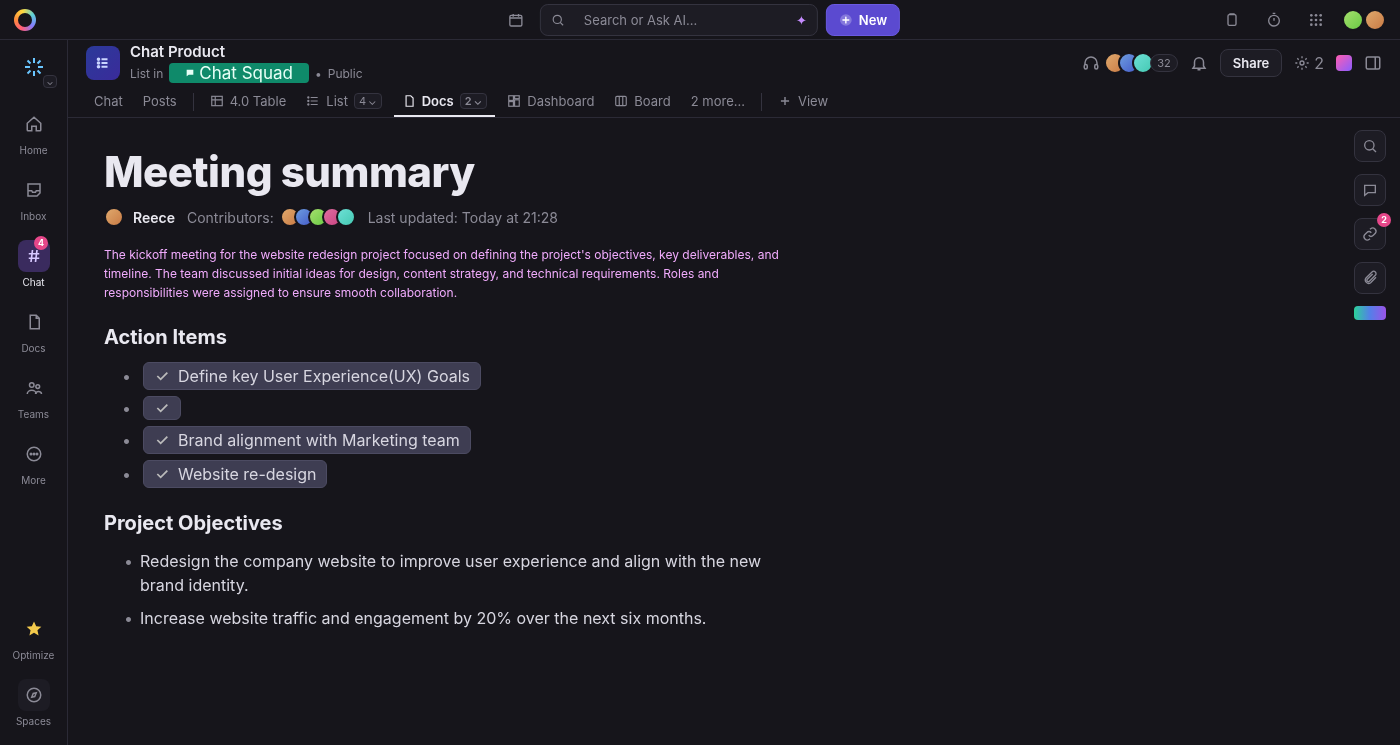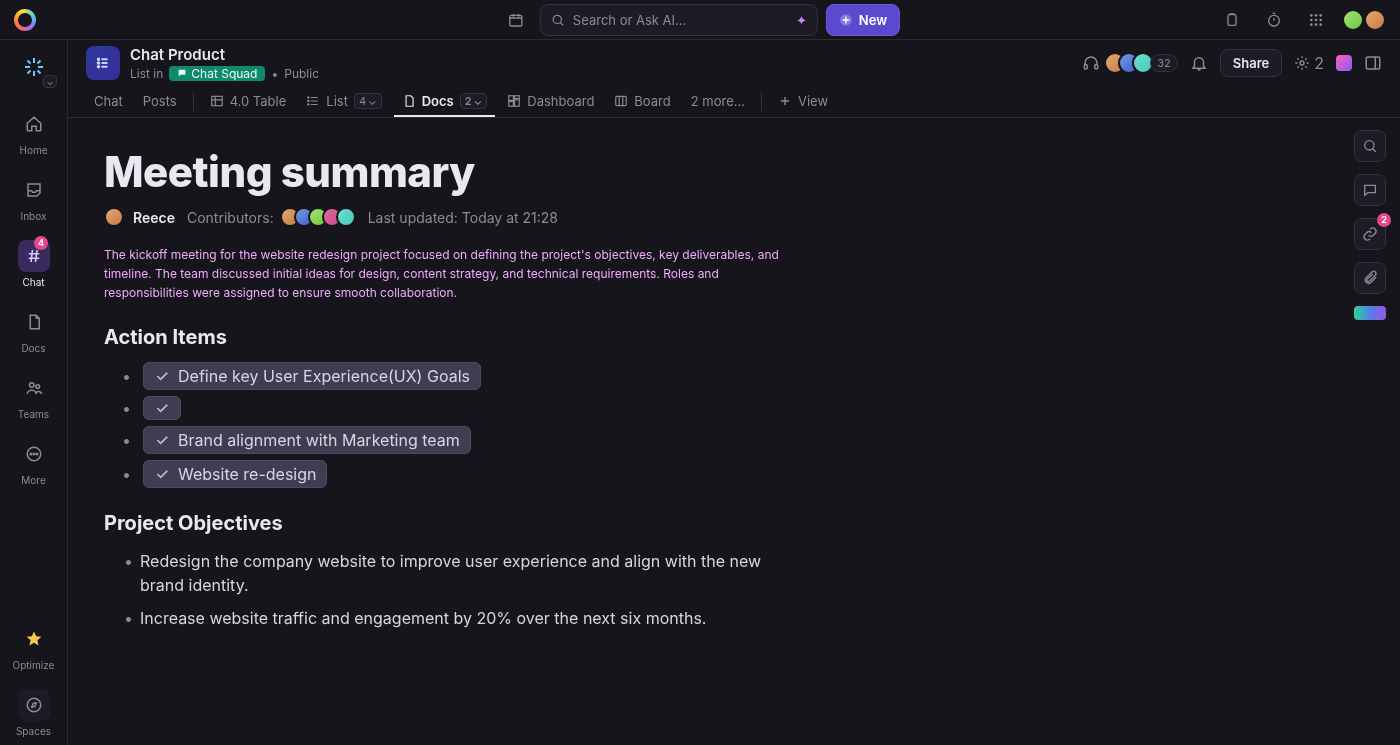"Search or Ask AI..." .search { gap: 8px -> 19px }
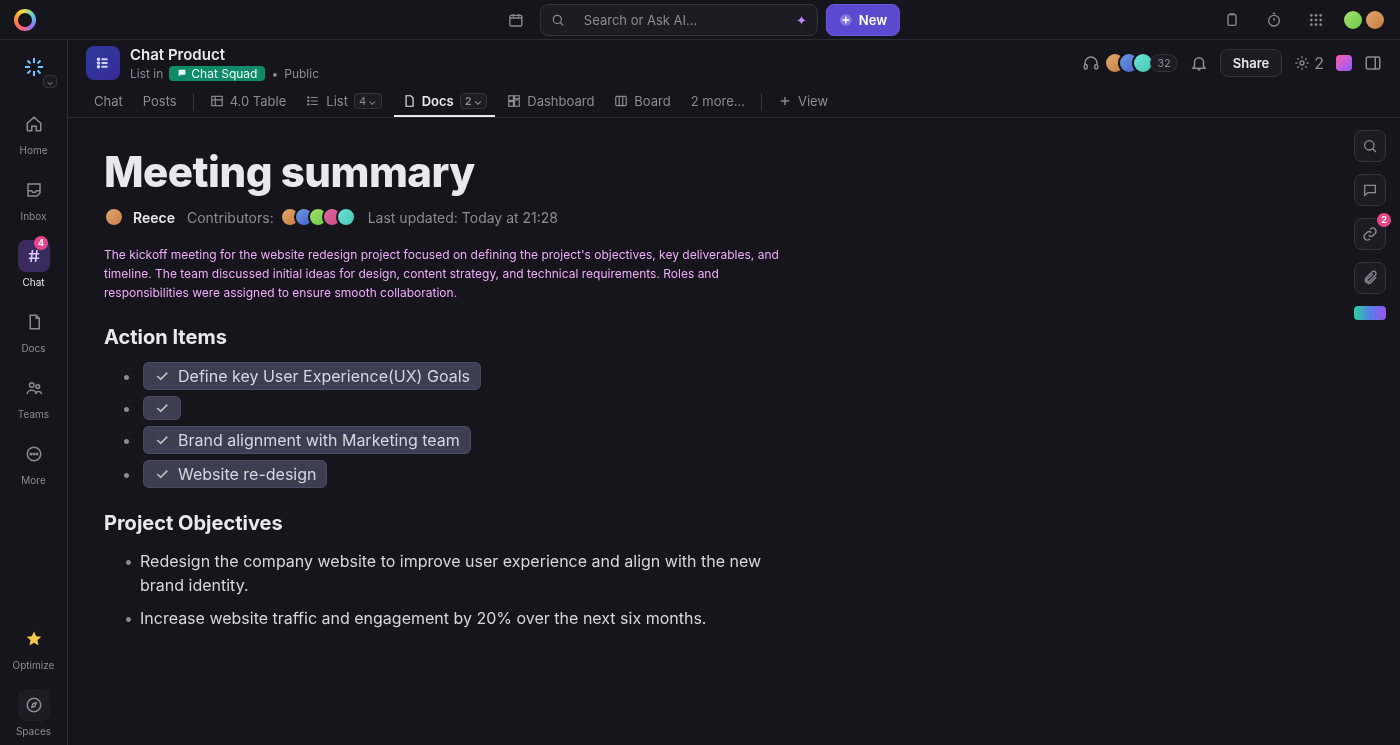"Chat Squad" .chip-sq { font-size: 12px -> 17px; padding: 0 8px -> 0 16px }
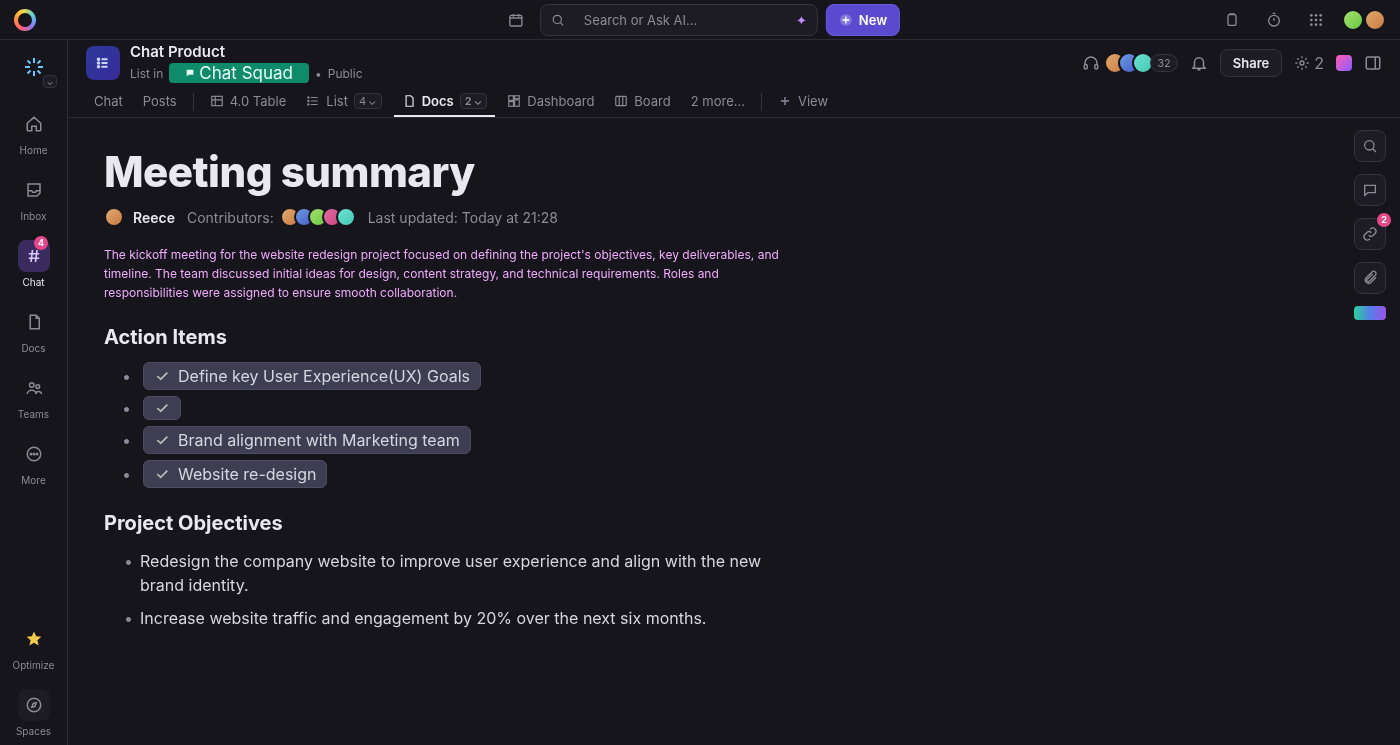"Spaces" div.side-item { margin-bottom: none -> 10px }
